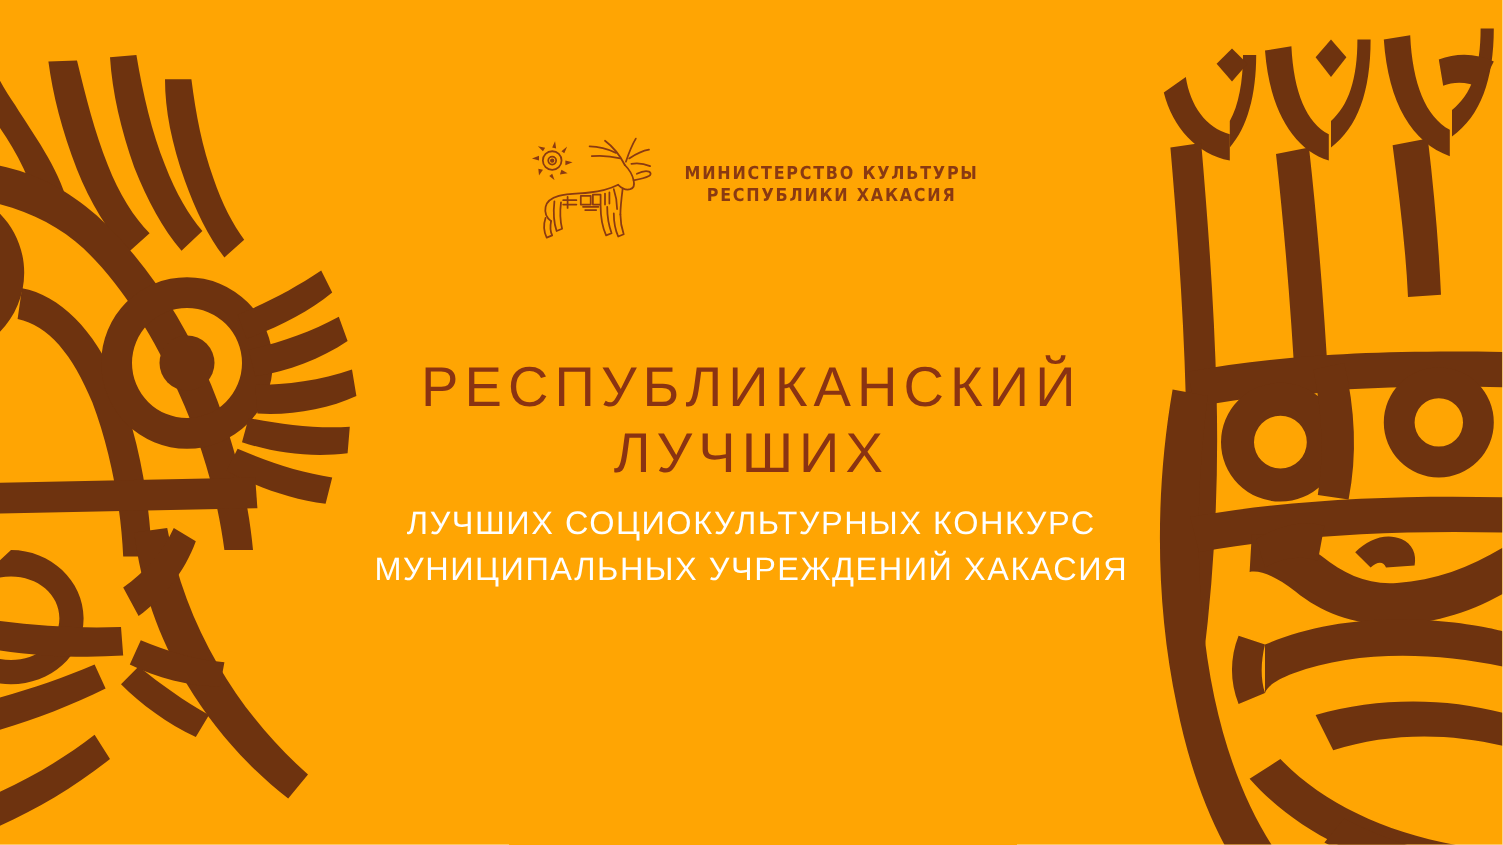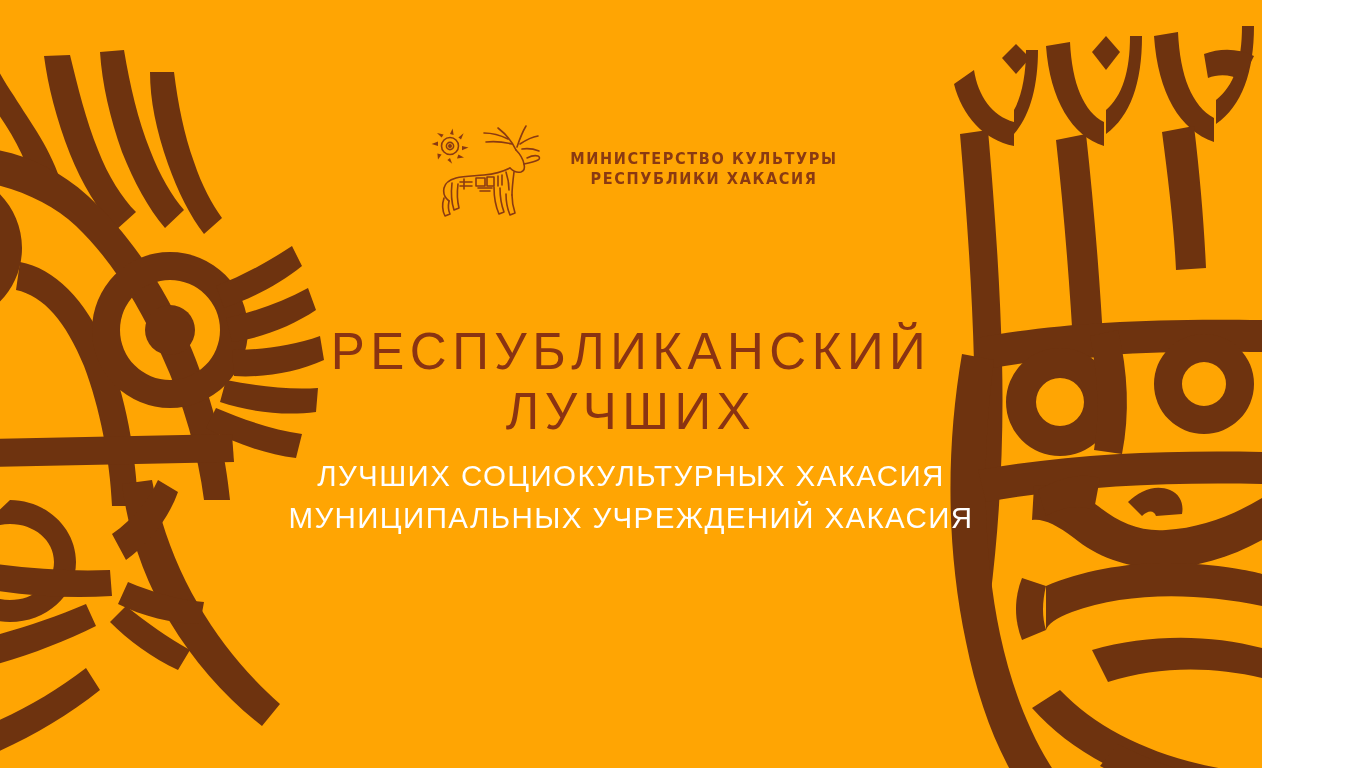"МИНИСТЕРСТВО КУЛЬТУРЫ" #poster { width: 1262px -> 1366px }
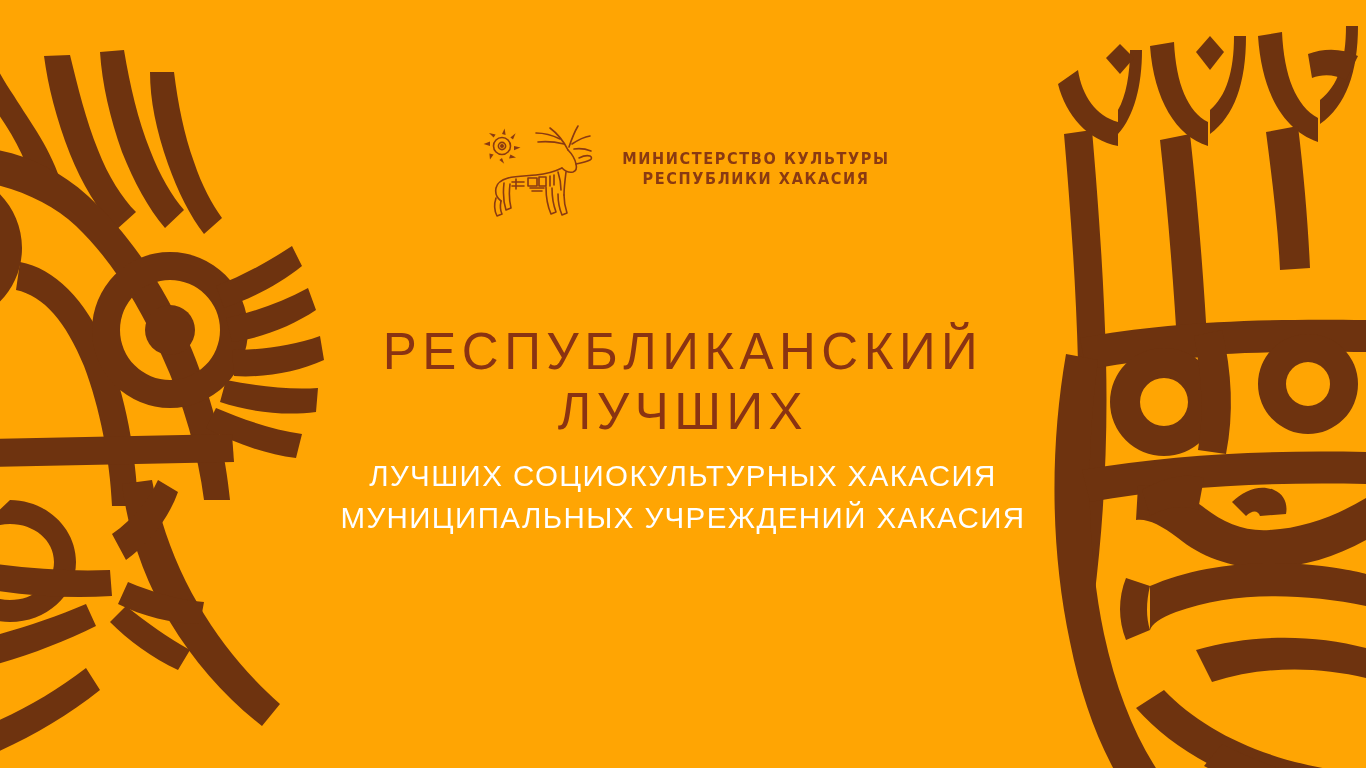"ЛУЧШИХ СОЦИОКУЛЬТУРНЫХ ХАКАСИЯ" div.subtitle-line { text: ХАКАСИЯ -> КОНКУРС }
